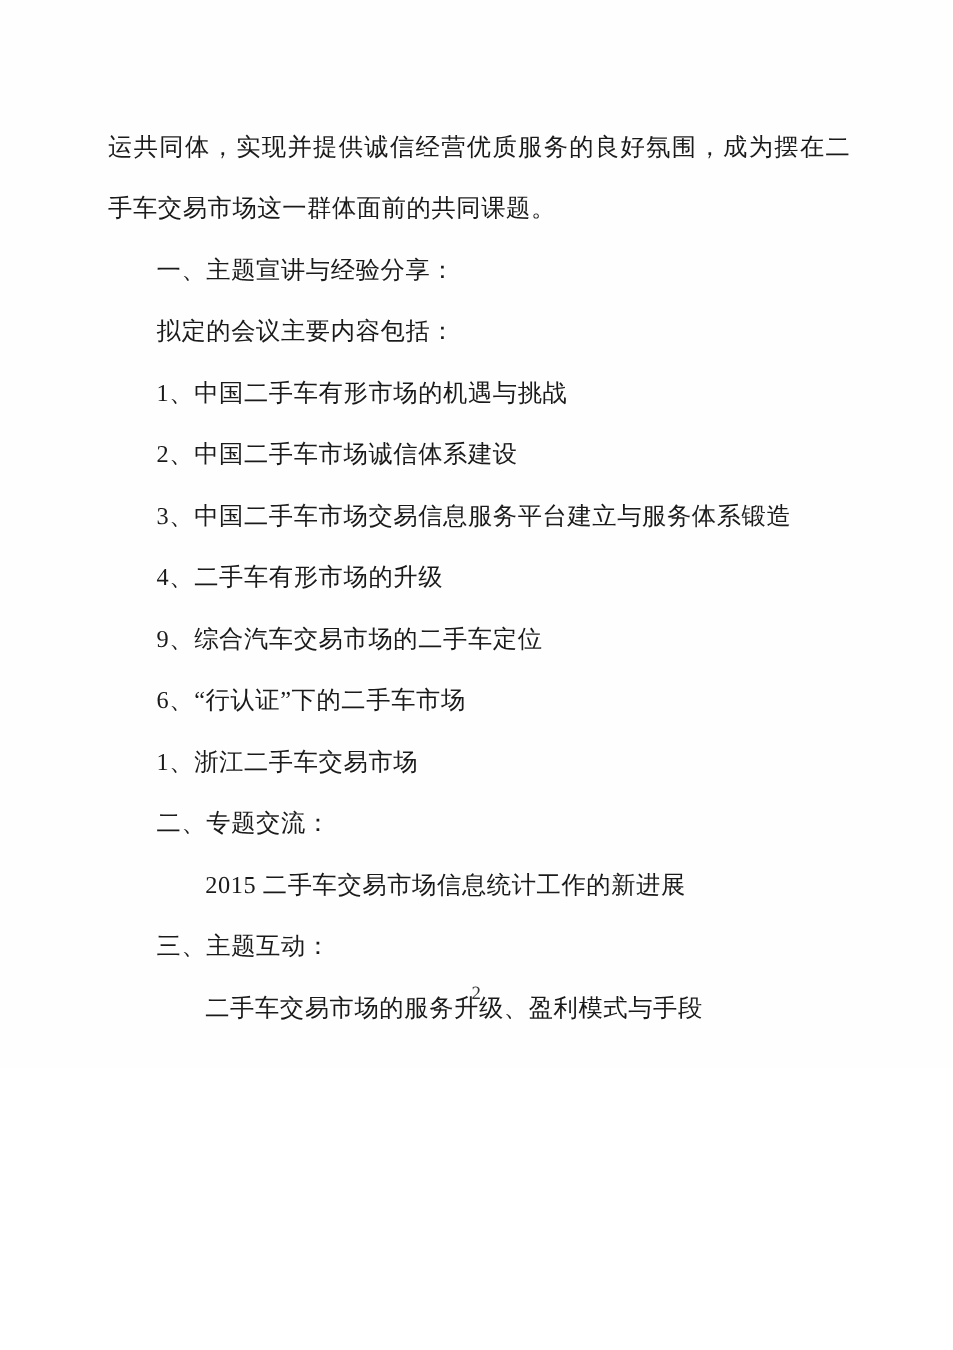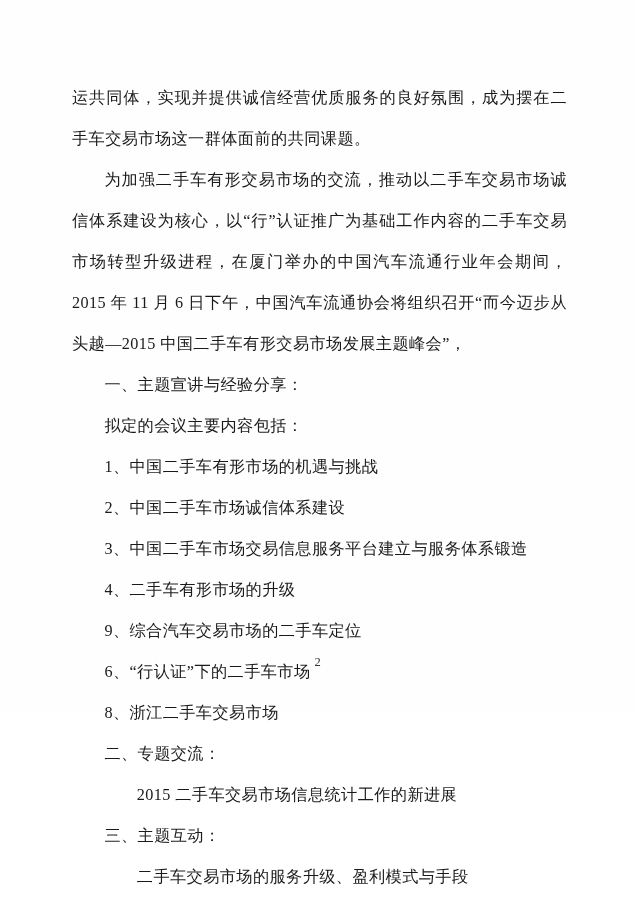"为加强二手车有形交易市场的交流，推动以二手车交易市场诚信体系建设为核心，以“行”" p.para { html: <p>为加强二手车有形交易市场的交流，推动以二手车交易市场诚信体系建设为核心，以“行”认证推广为基础工作内容的二手车交易市场转型升级进程，在厦门举办的中国汽车流通行业年会期间，2015 年 11 月 6 日下午，中国汽车流通协会将组织召开“而今迈步从头越—2015 中国二手车有形交易市场发展主题峰会”，</p> -> none }
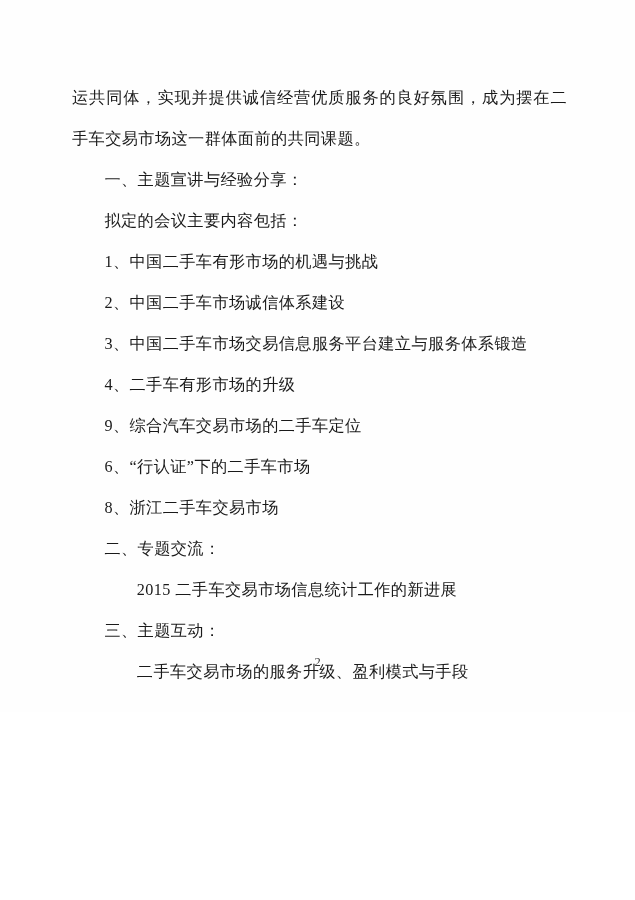"8、浙江二手车交易市场" p.para { text: 8 -> 1 }
